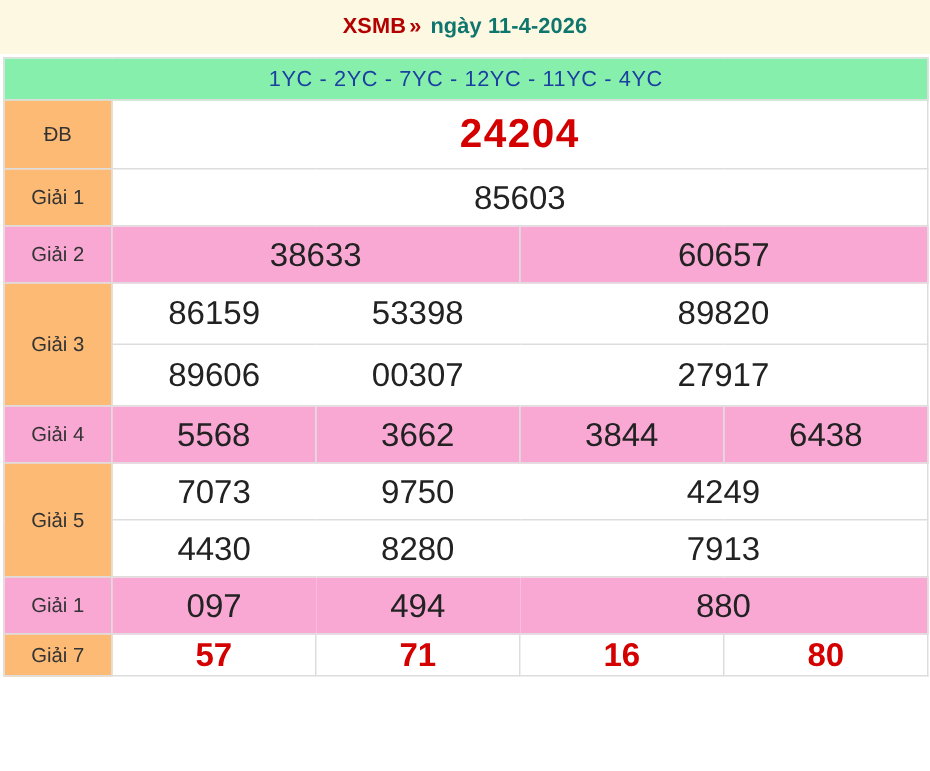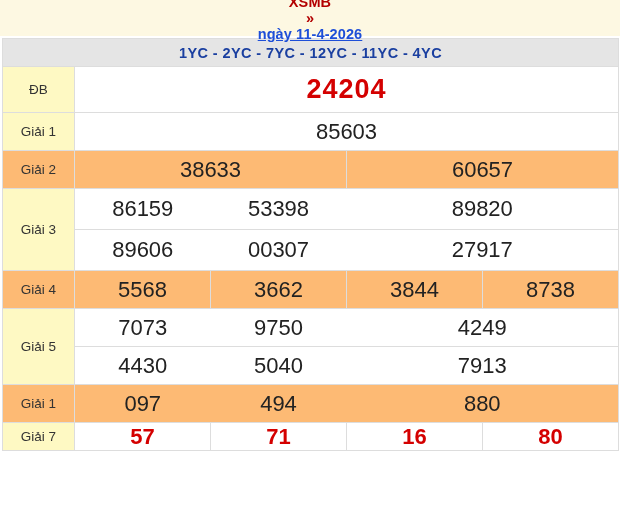"XSMB" .header { flex-direction: column -> none }
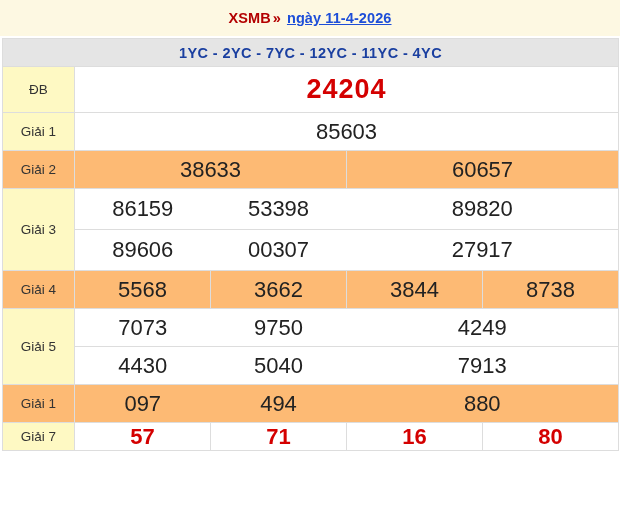"ngày 11-4-2026" .header .plain { color: #1d4ed8 -> #0f766e; text-decoration: underline -> none }
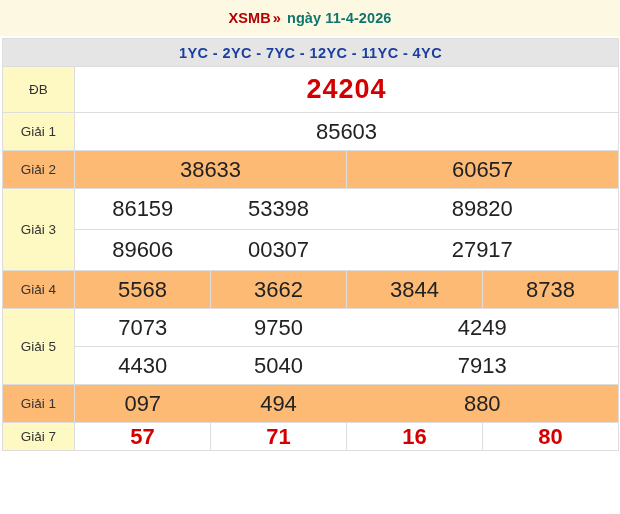"1YC - 2YC - 7YC" .subtitle-cell { background: #e5e5e5 -> #86efac; font-weight: bold -> normal }
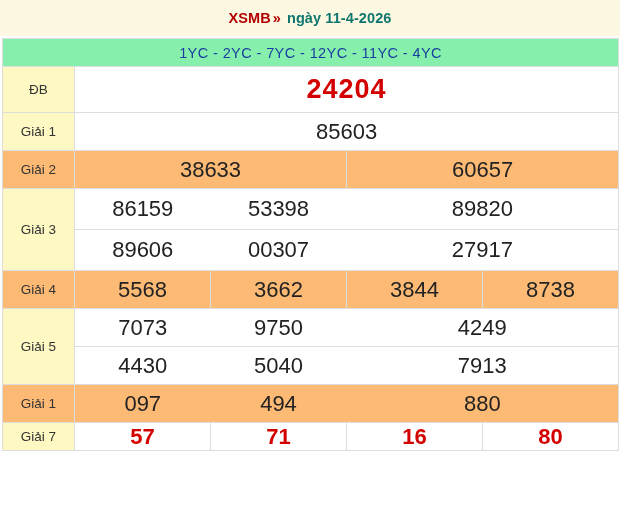"ĐB" .label { background: #fef9c3 -> #fdba74 }
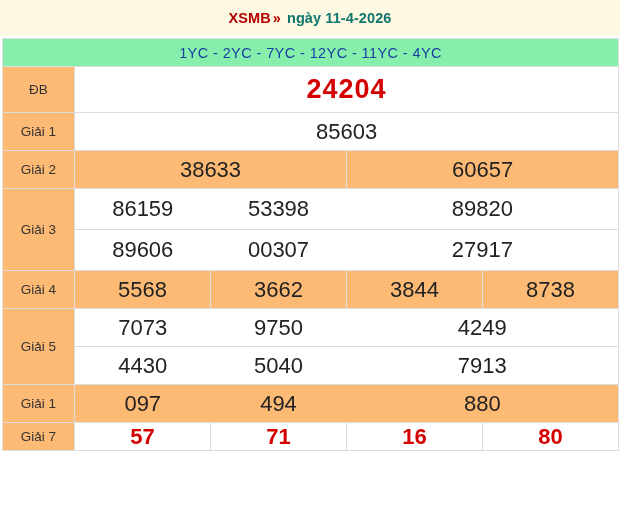"Giải 2" tr.shade td { background: #fdba74 -> #f9a8d4 }
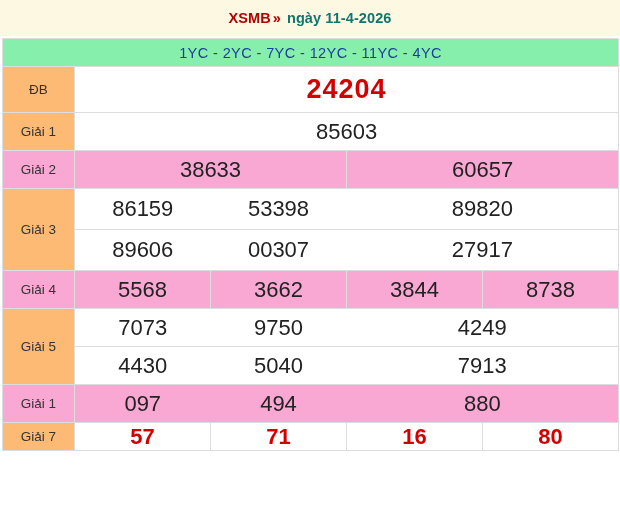"8738" td.num { text: 8738 -> 6438 }
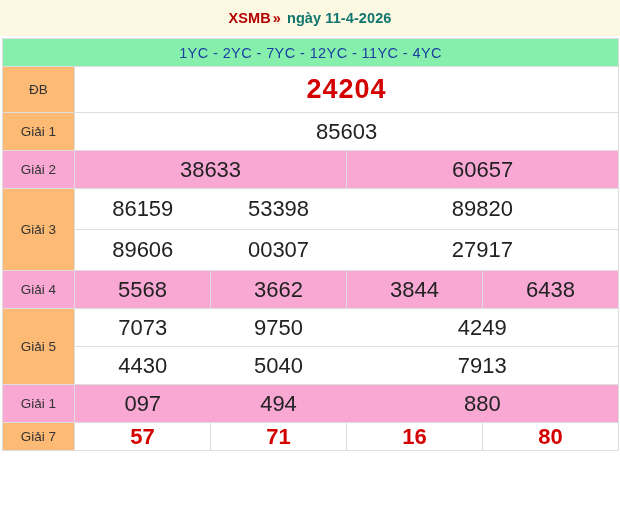"5040" td.num { text: 5040 -> 8280 }
